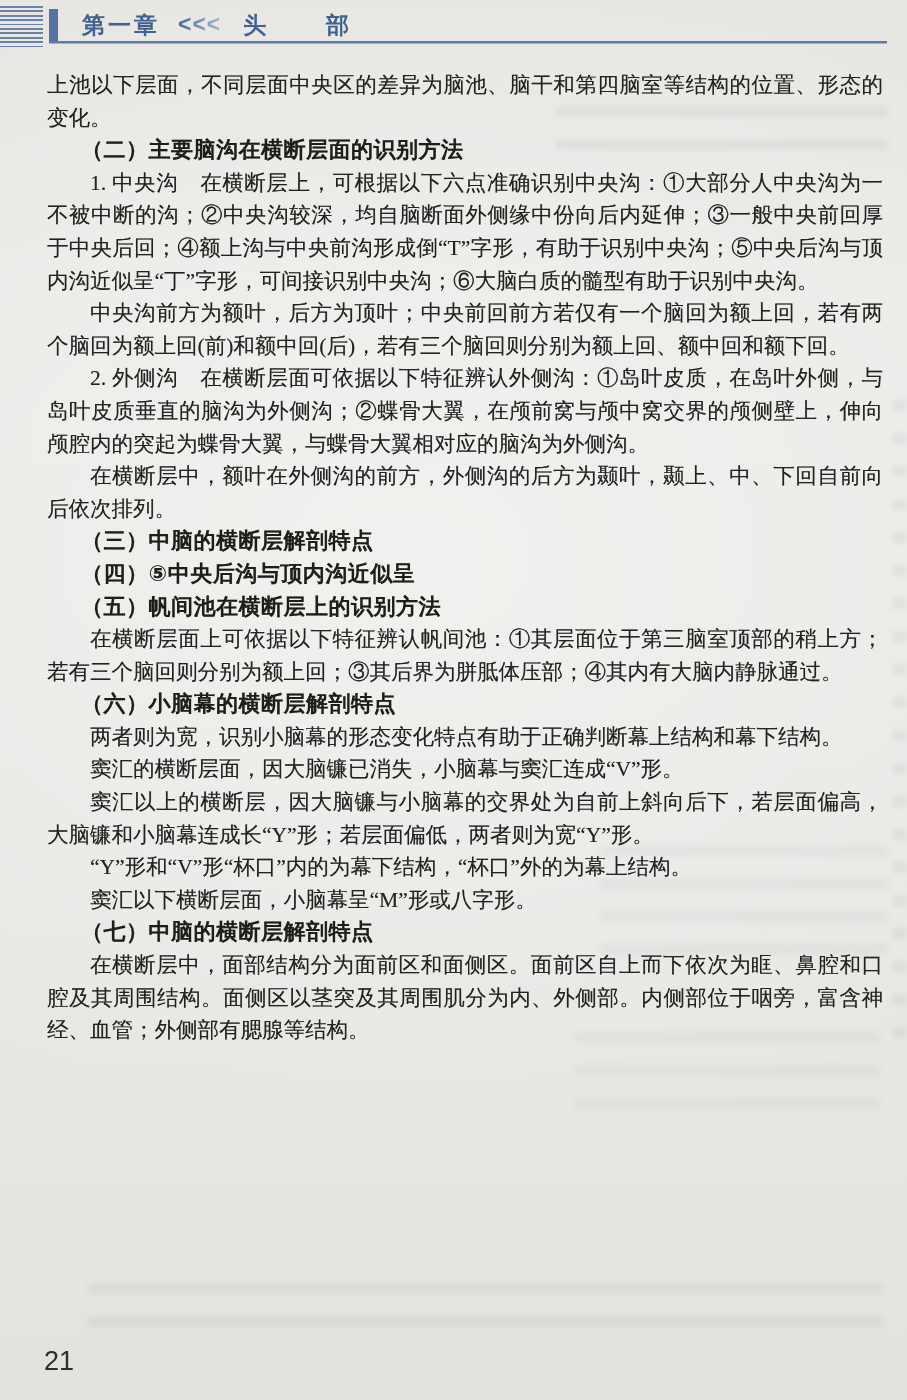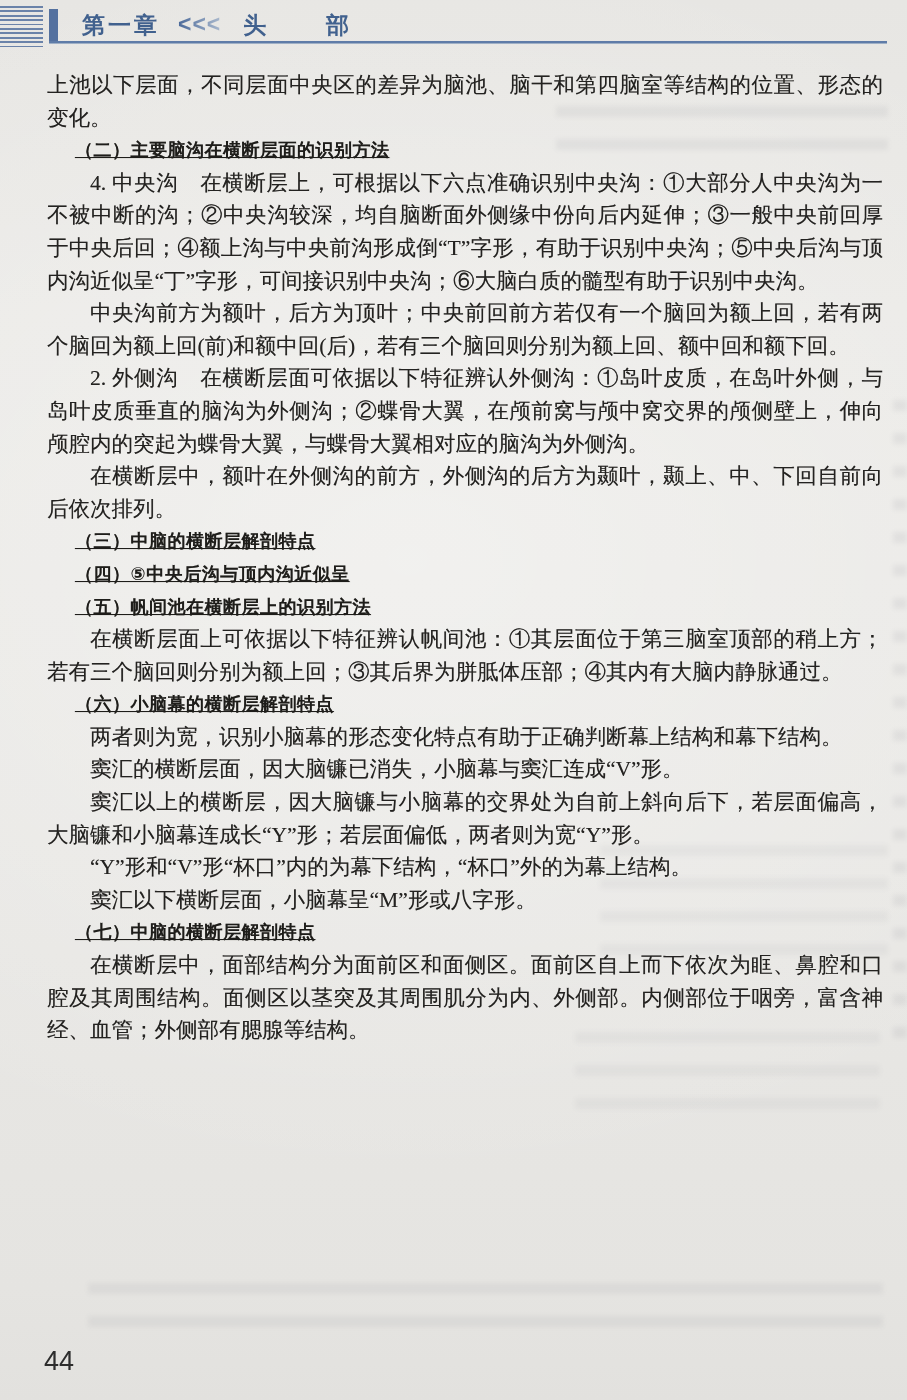"（二）主要脑沟在横断层面的识别方法" .main h3 { font-size: 18px -> 22px; text-decoration: underline -> none }
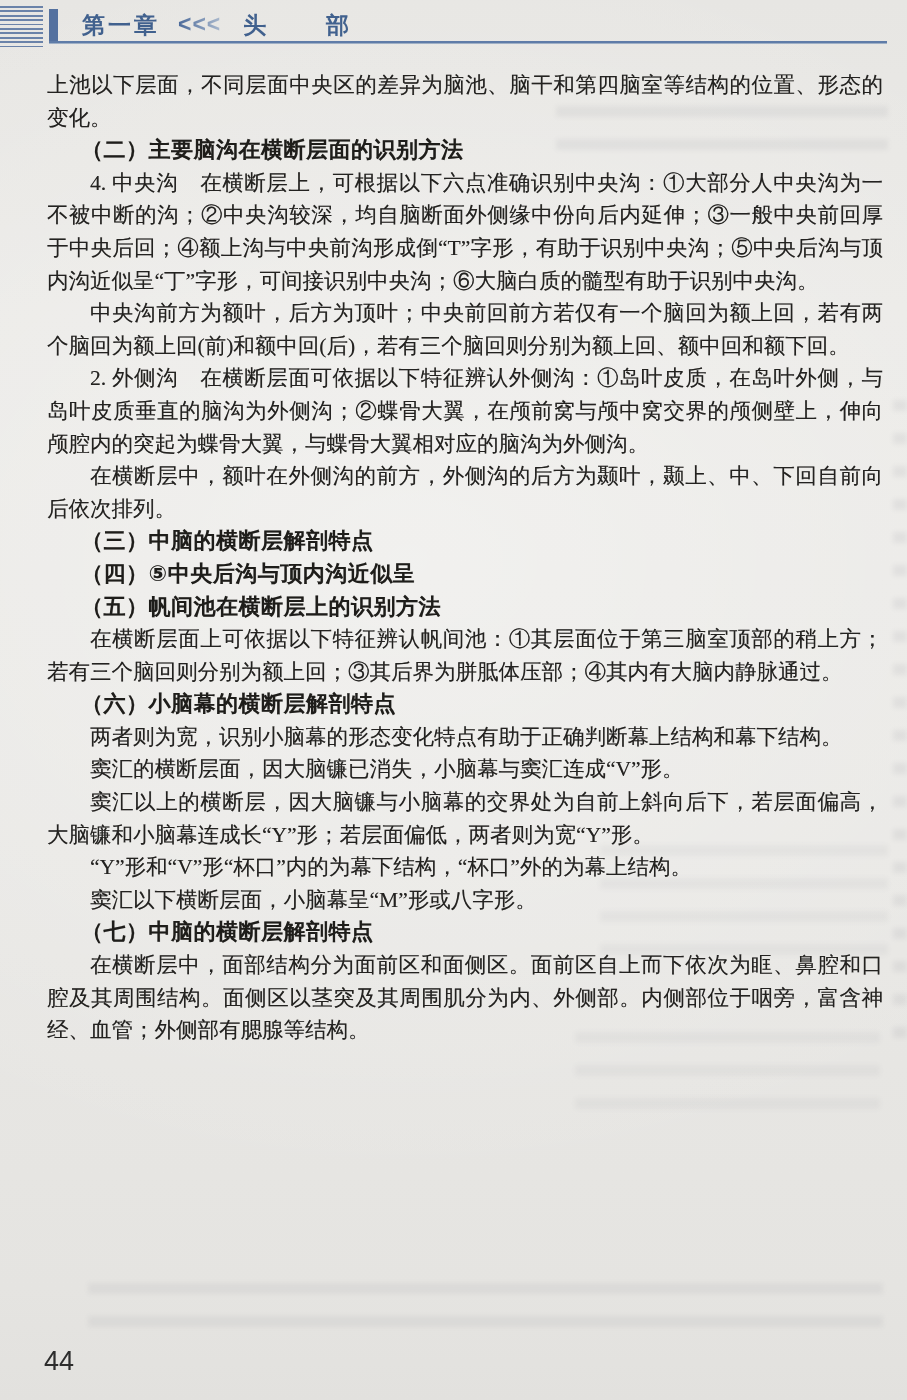"4. 中央沟" p { text: 4 -> 1 }
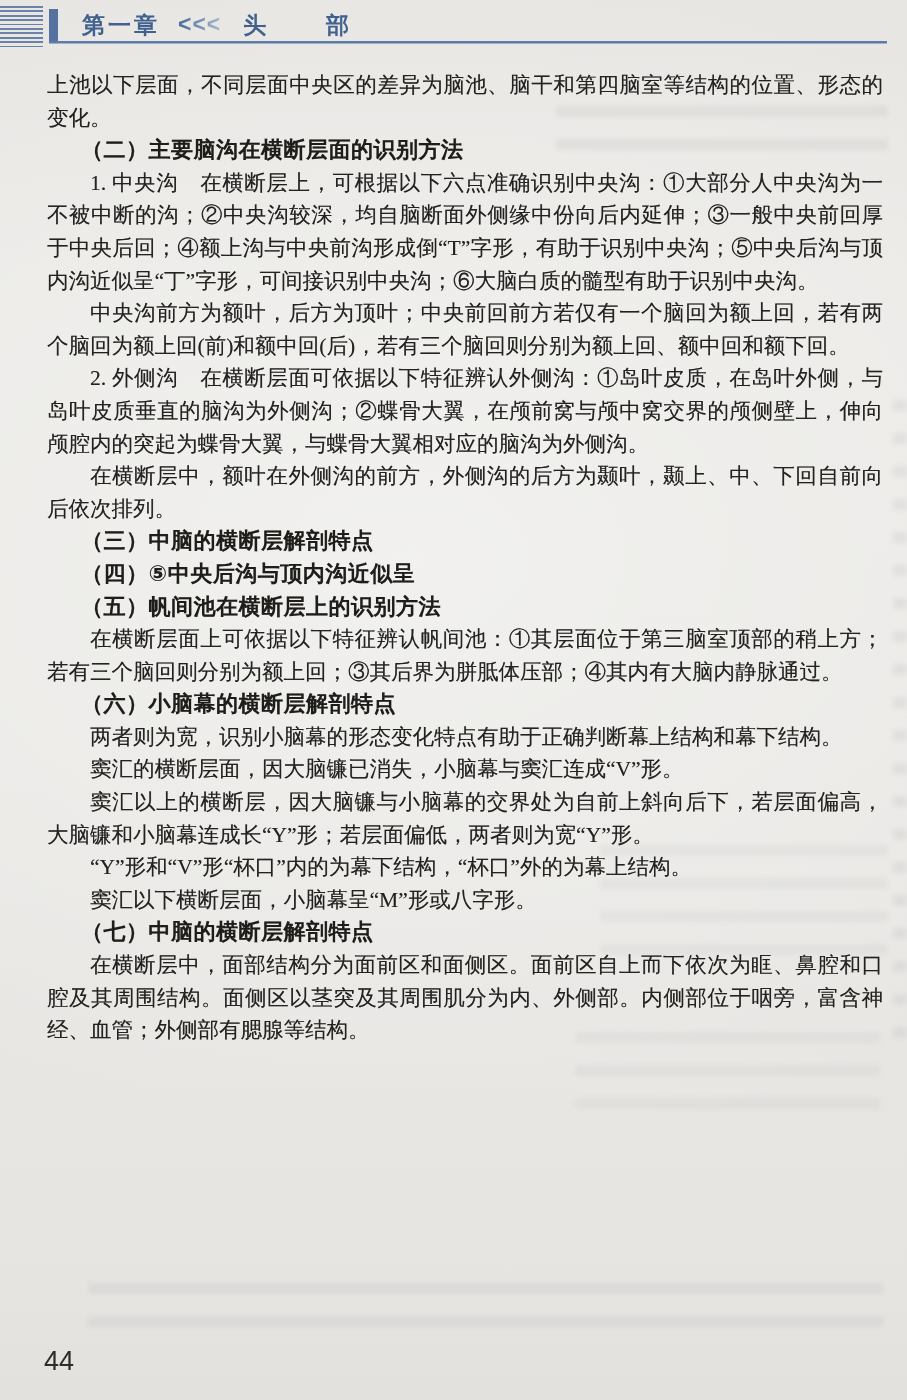"44" div.pageno { text: 44 -> 21 }
